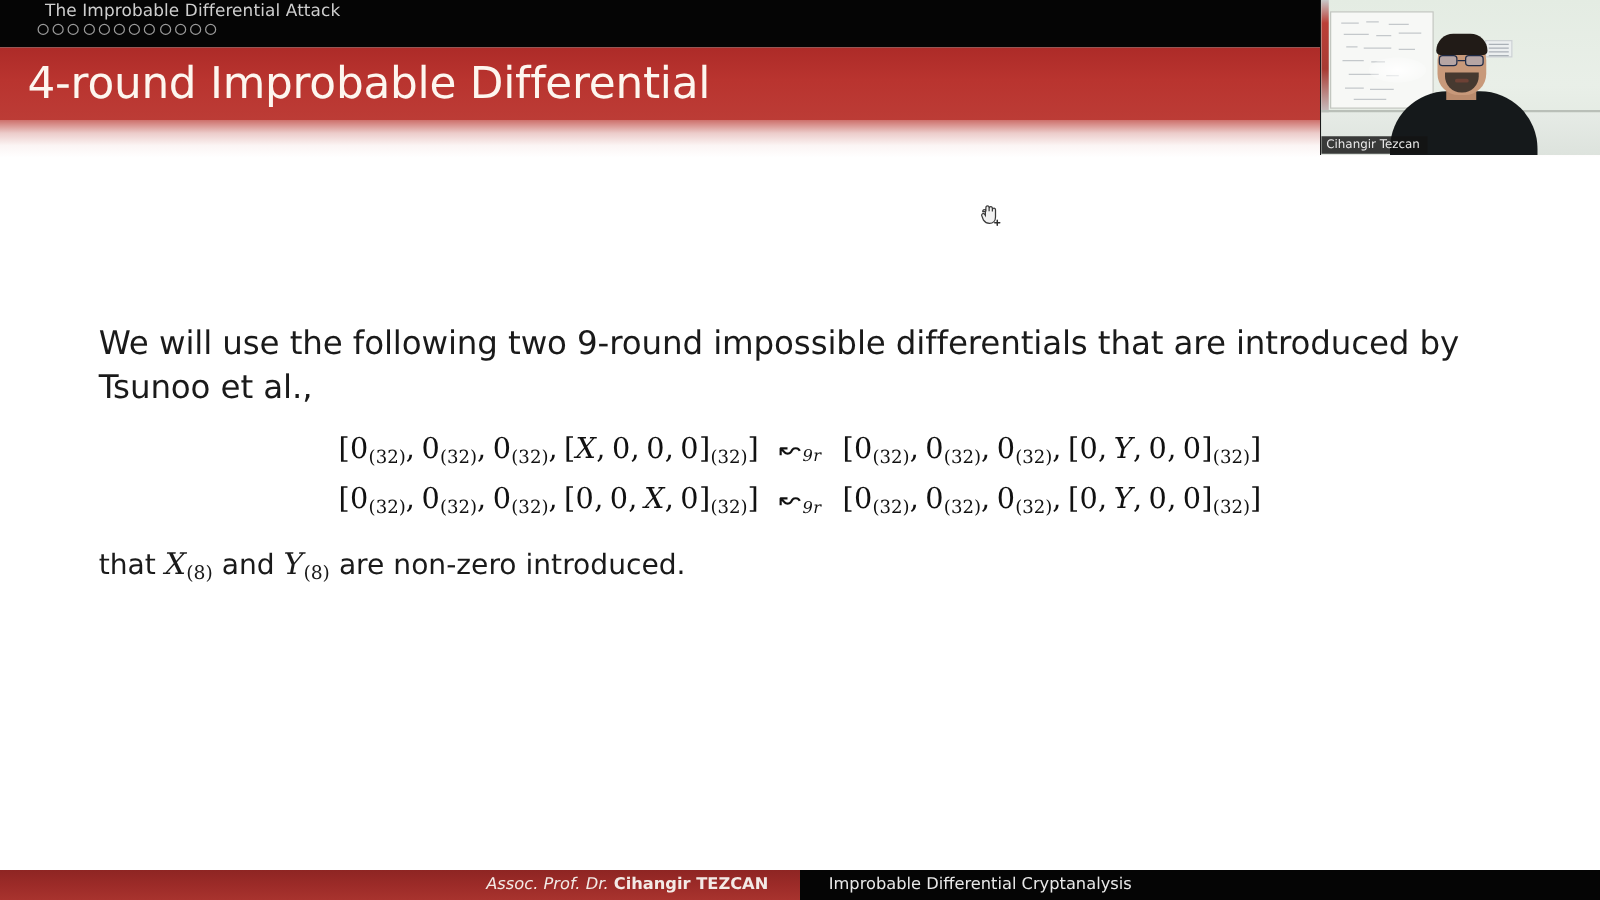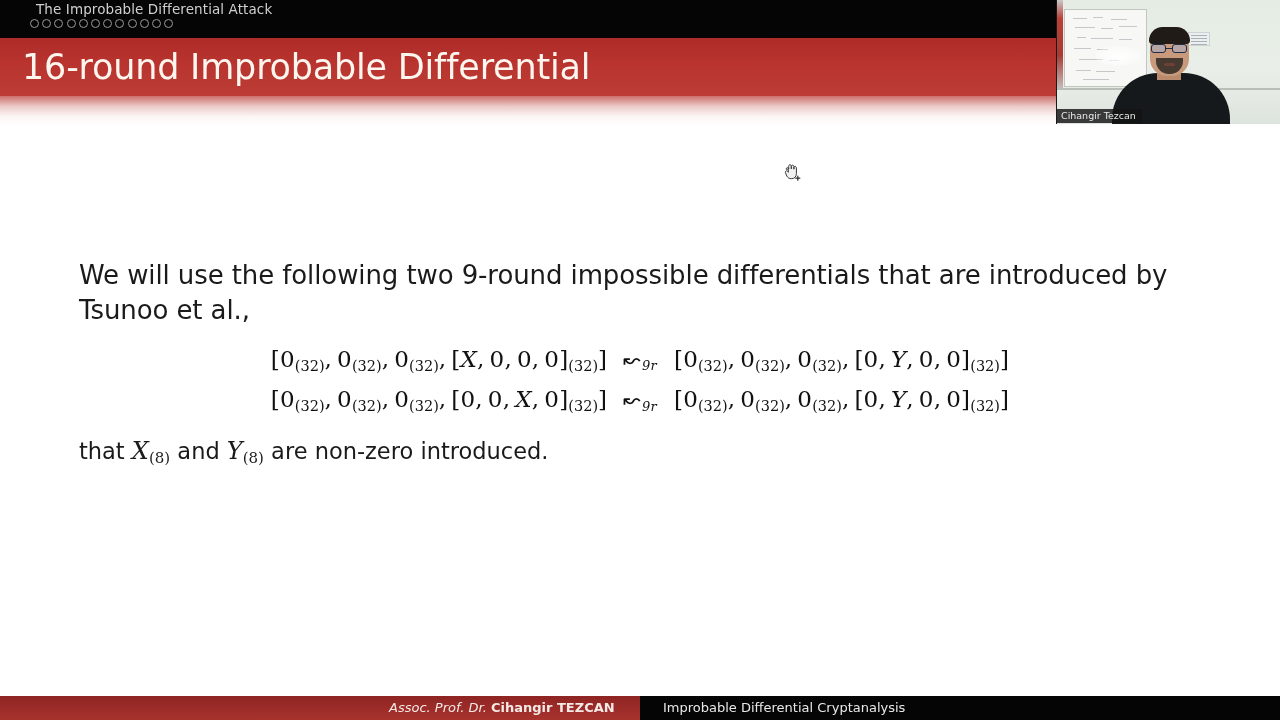"16-round Improbable Differential" div.slide-title { text: 16-round -> 4-round }
